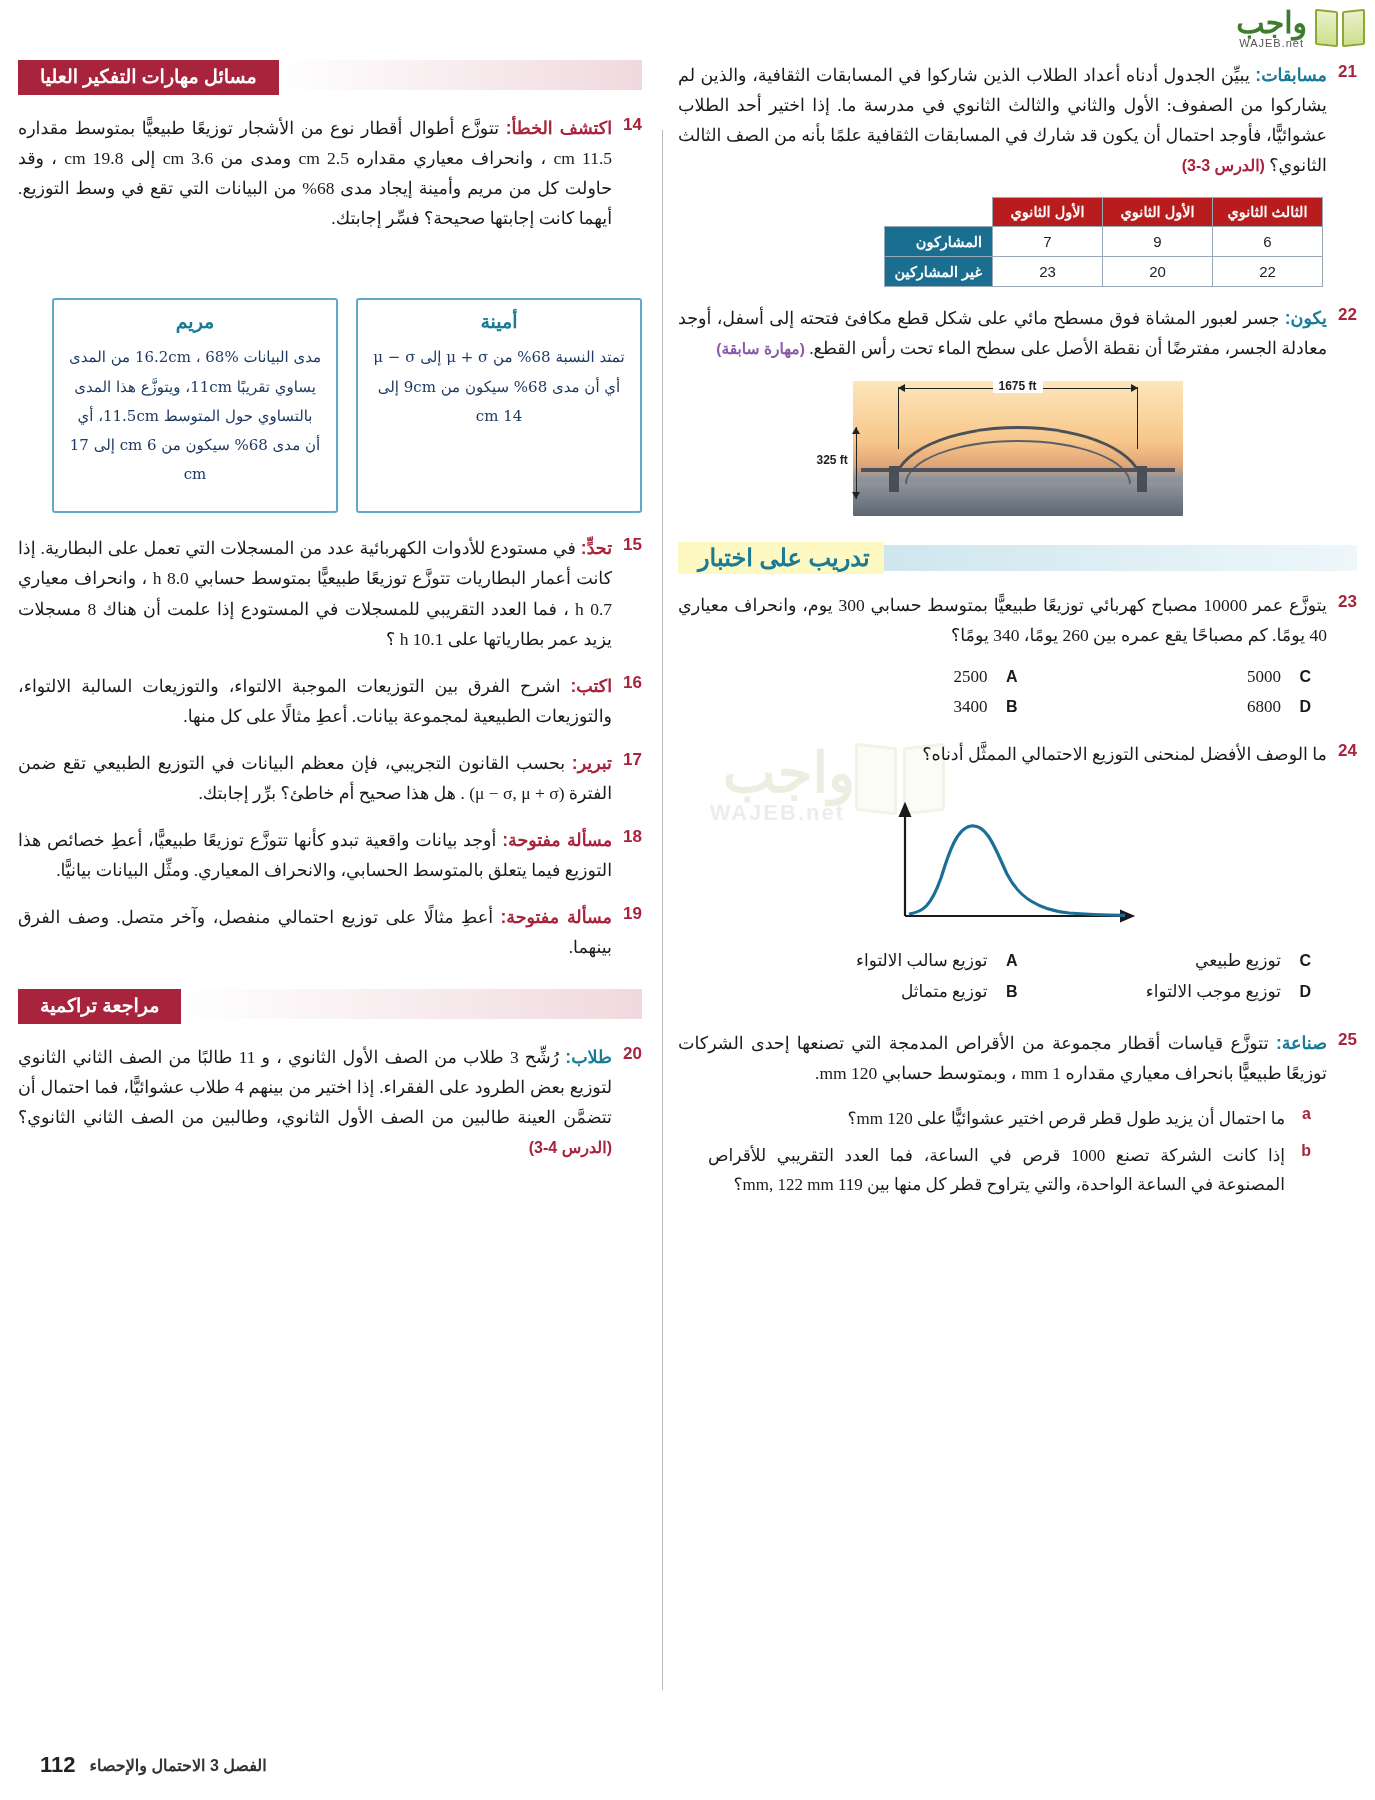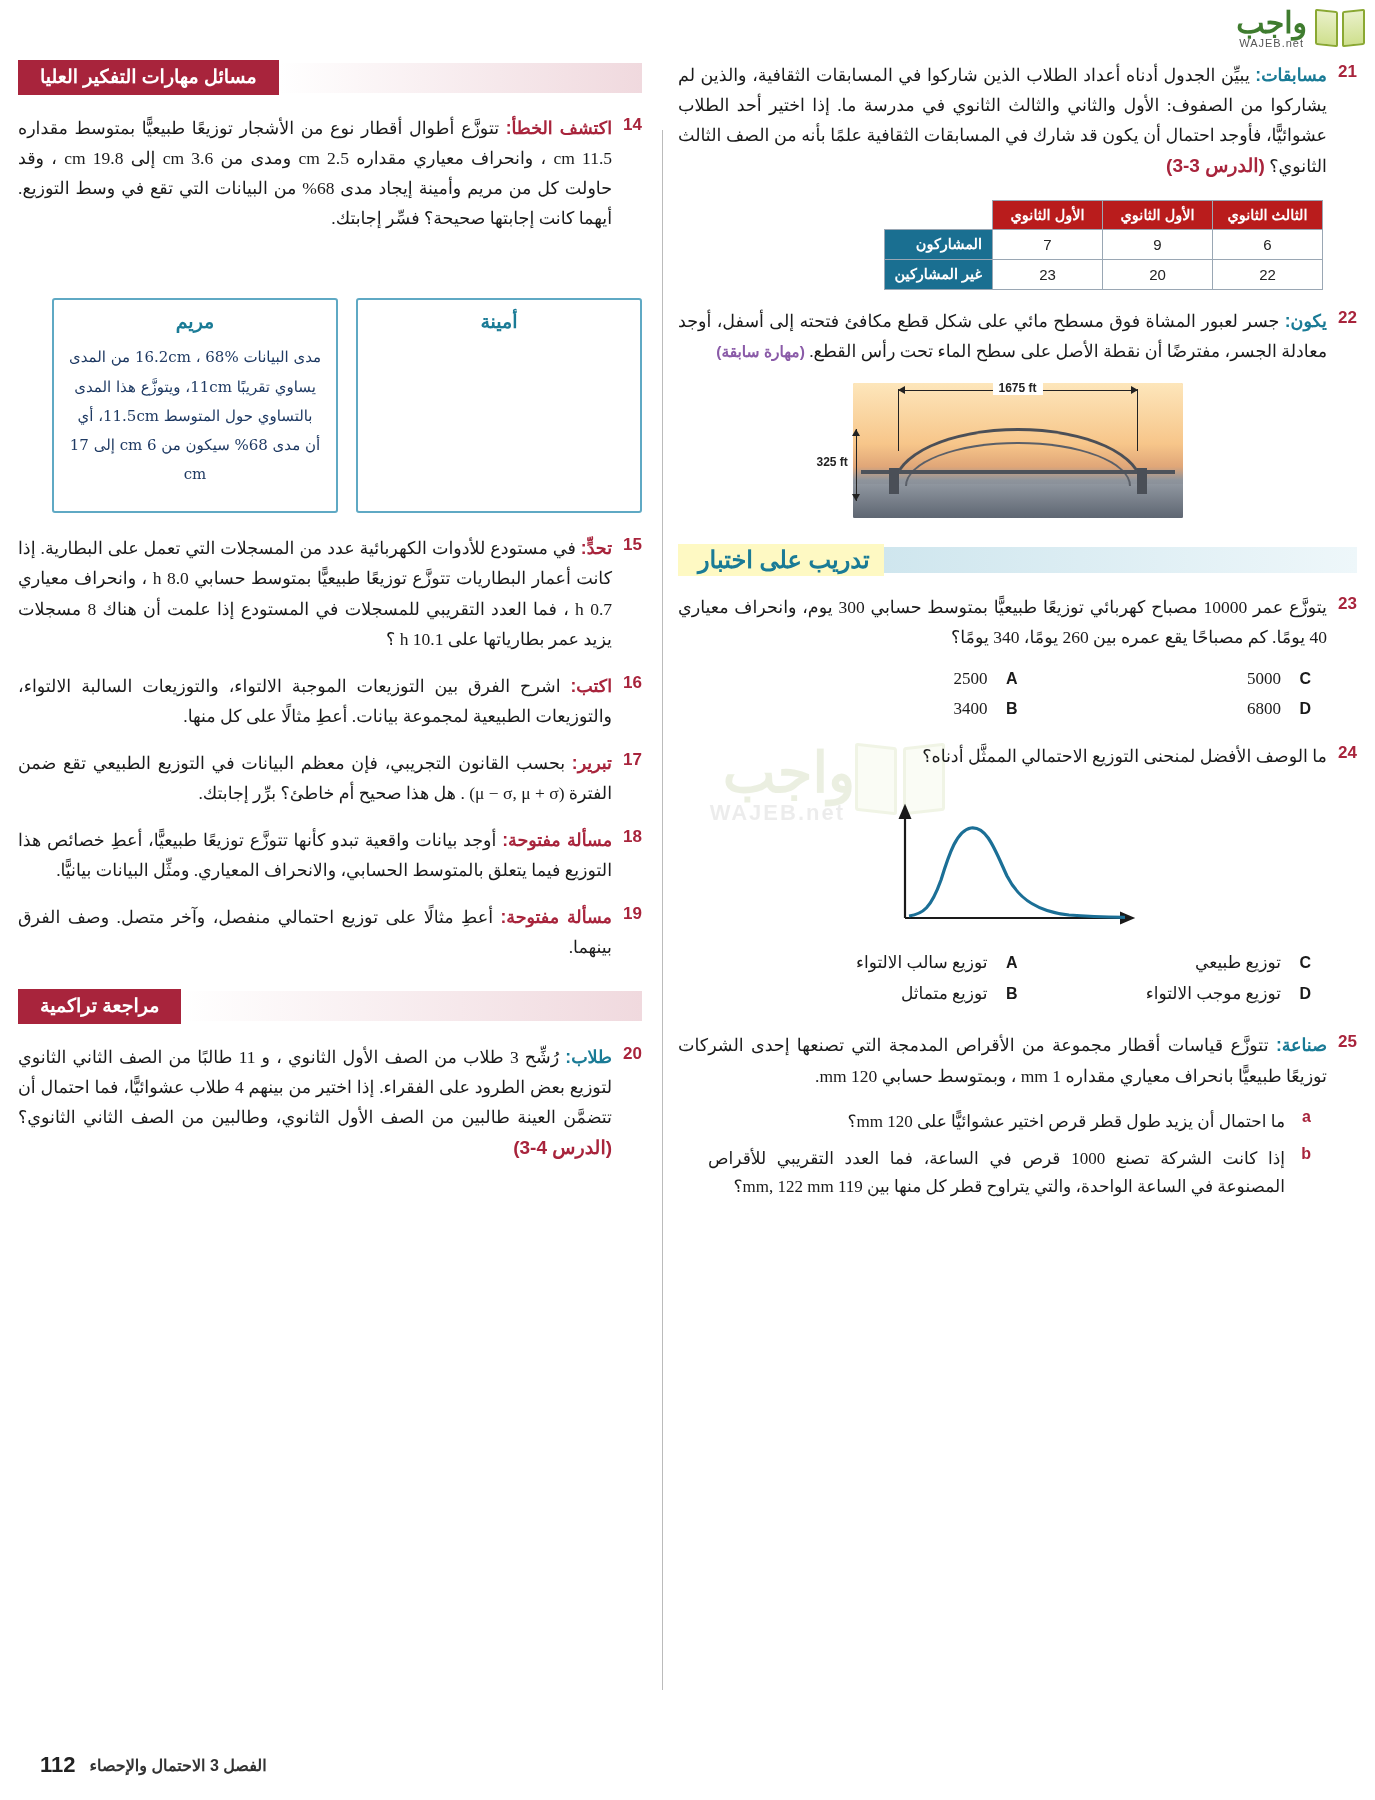"مسائل مهارات التفكير العليا" .sec-head { align-items: center -> none }
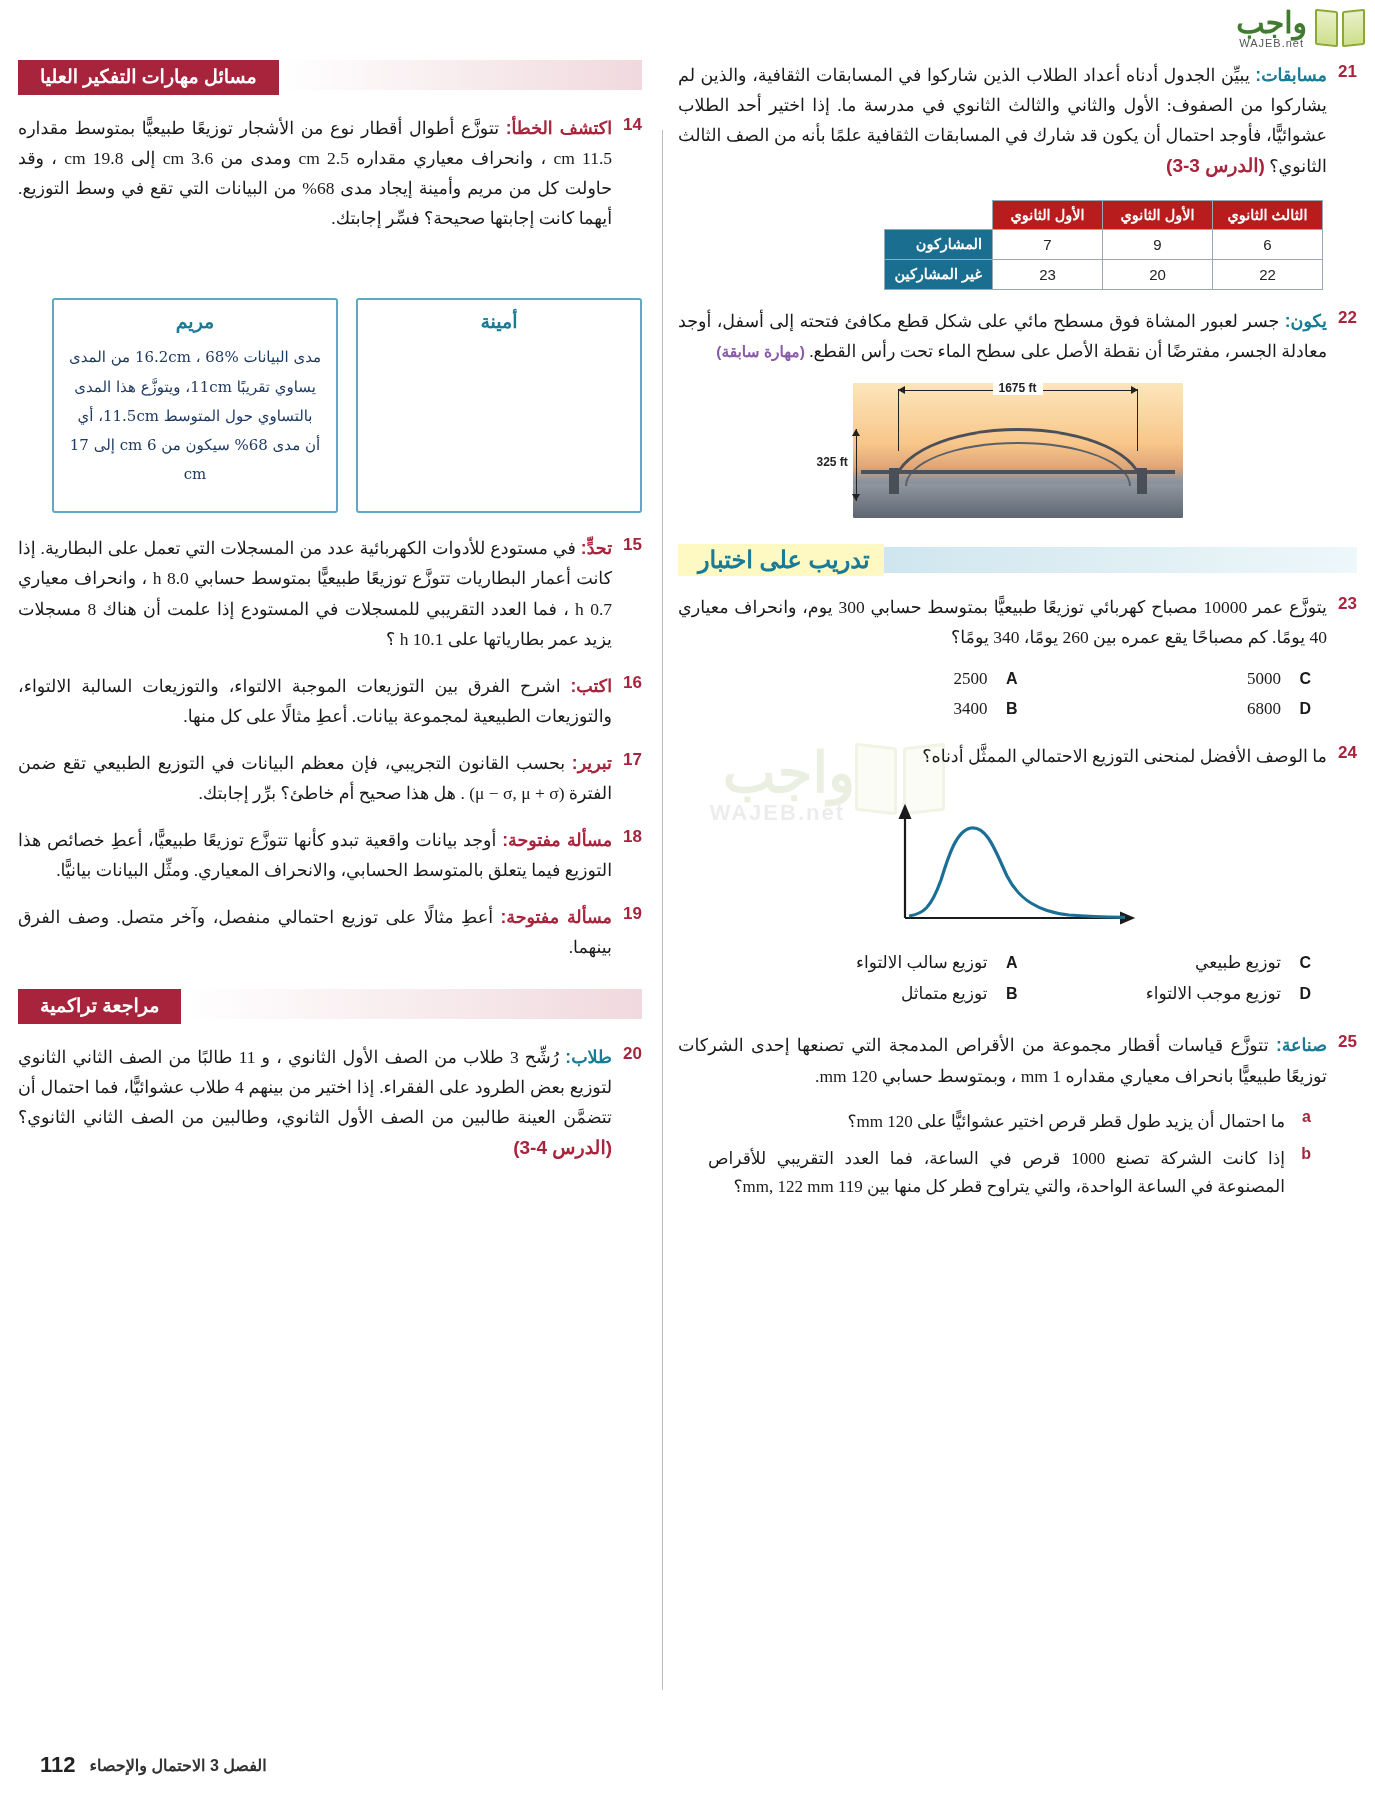"(الدرس 3-3)" .lesson { font-size: 19px -> 16px }
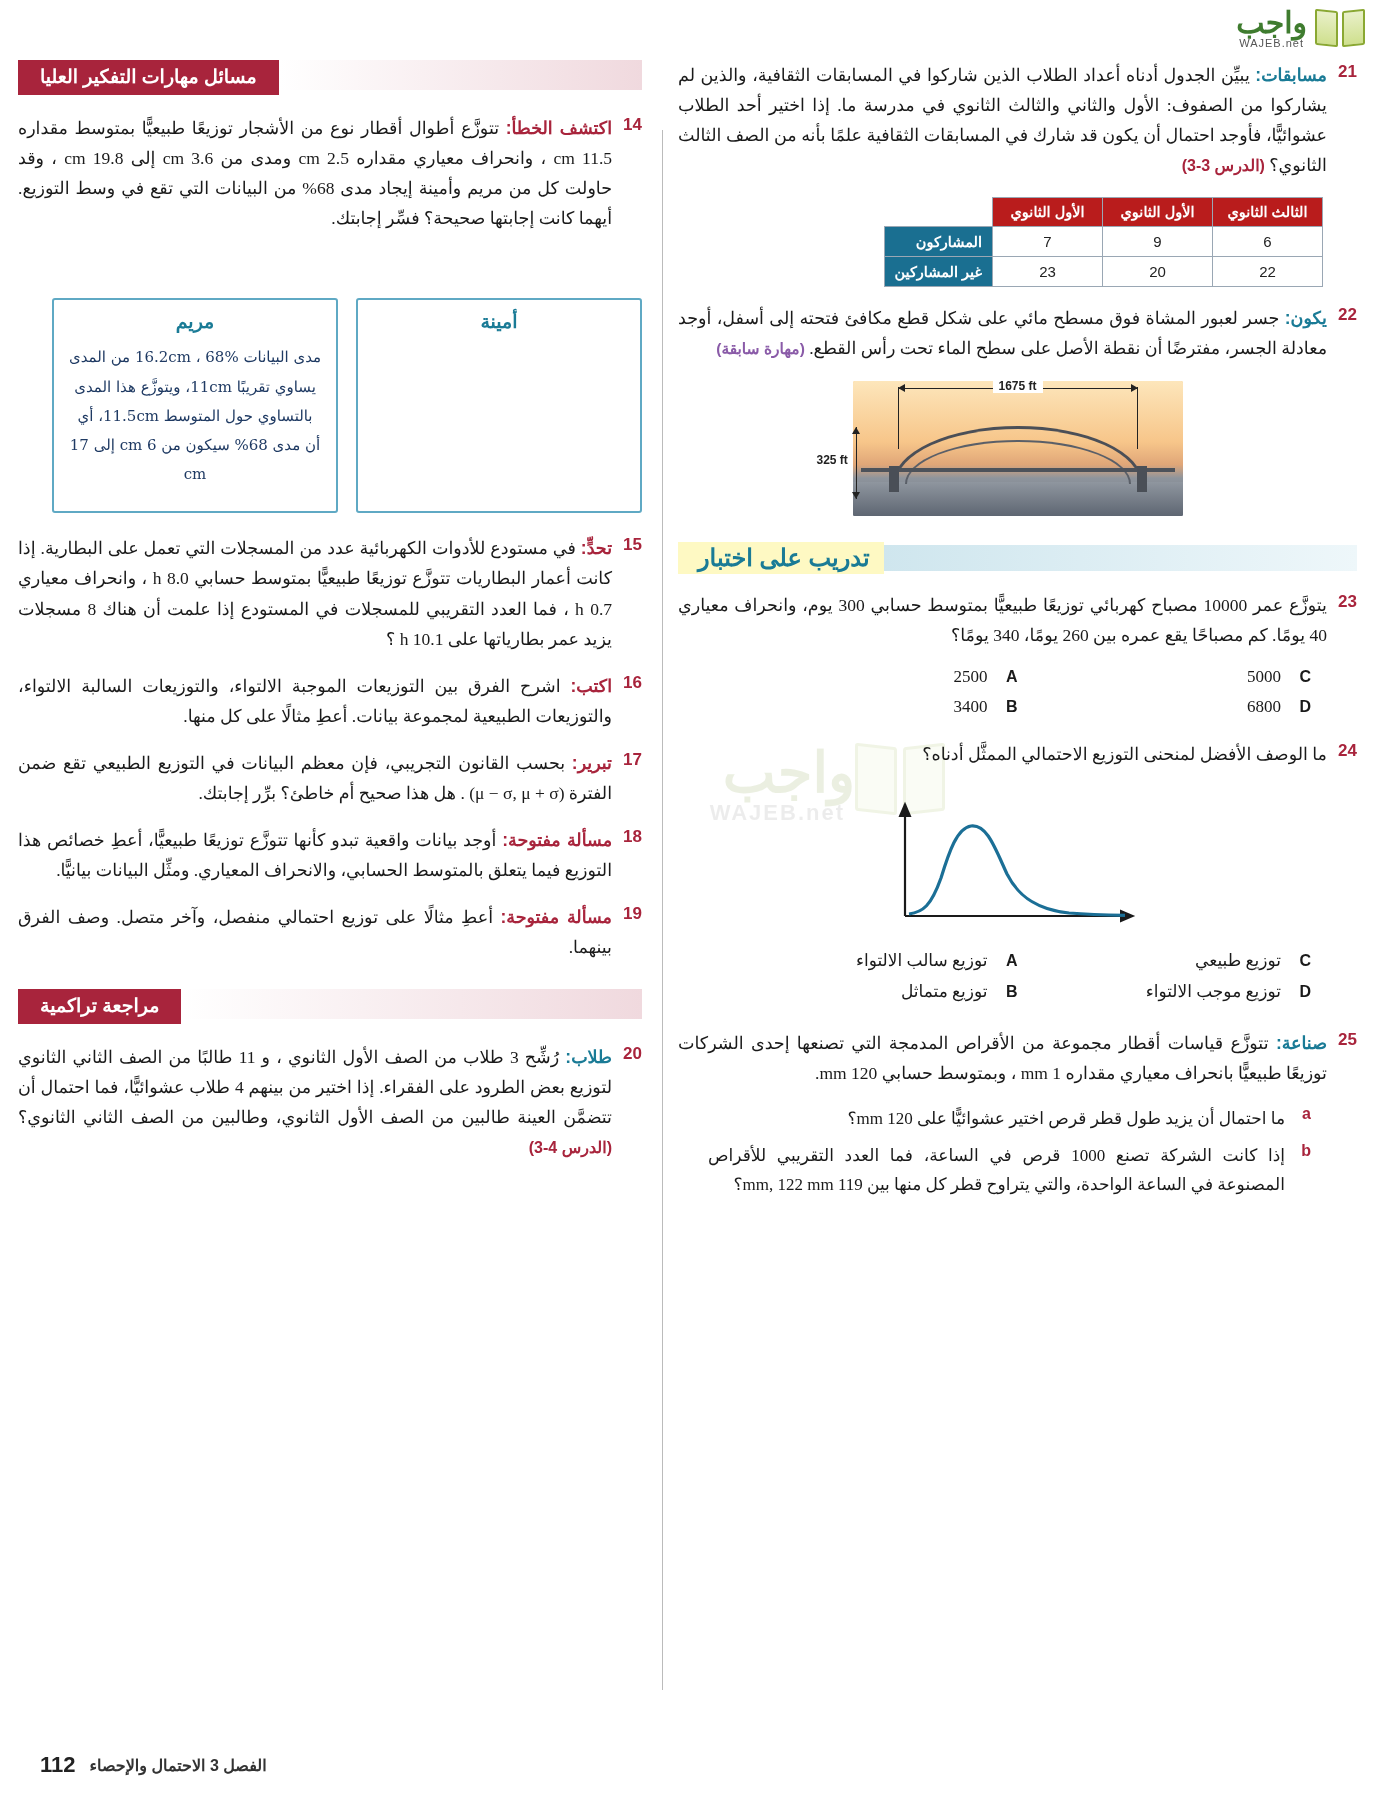"تمتد النسبة 68% من μ" div.hand { html: none -> <div>تمتد النسبة 68% من μ + σ إلى μ − σ أي أن مدى 68% سيكون من 9cm إلى 14 cm</div> }
